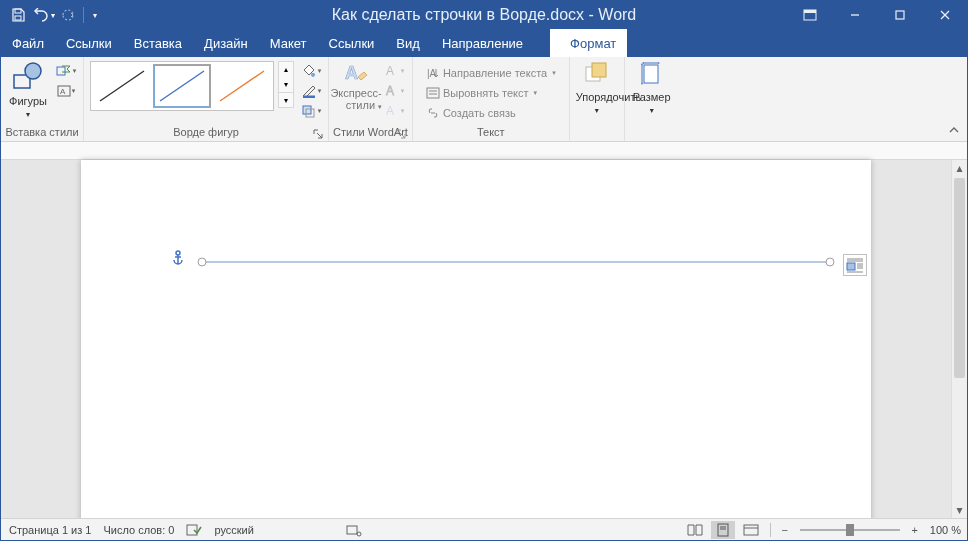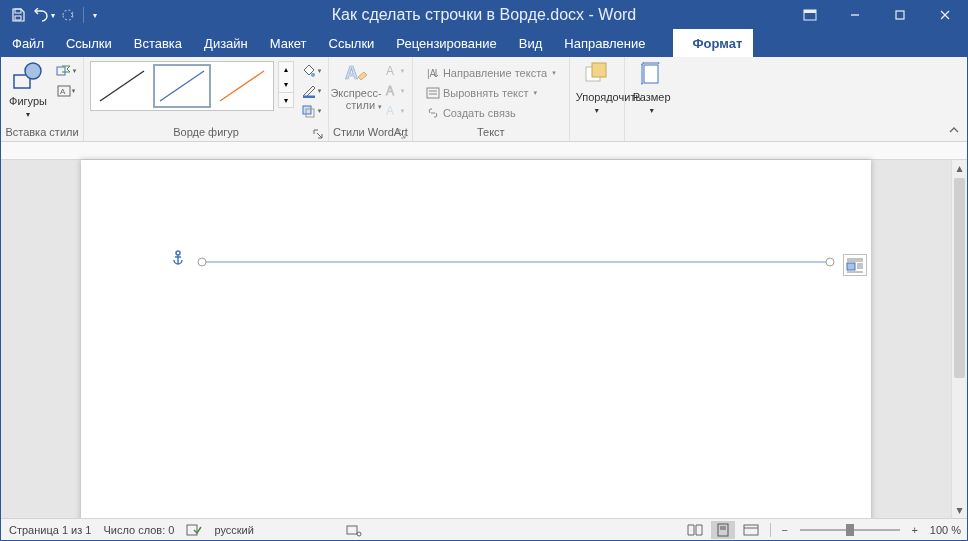"Рецензирование" div.tab { html: <div>Рецензирование</div> -> none }
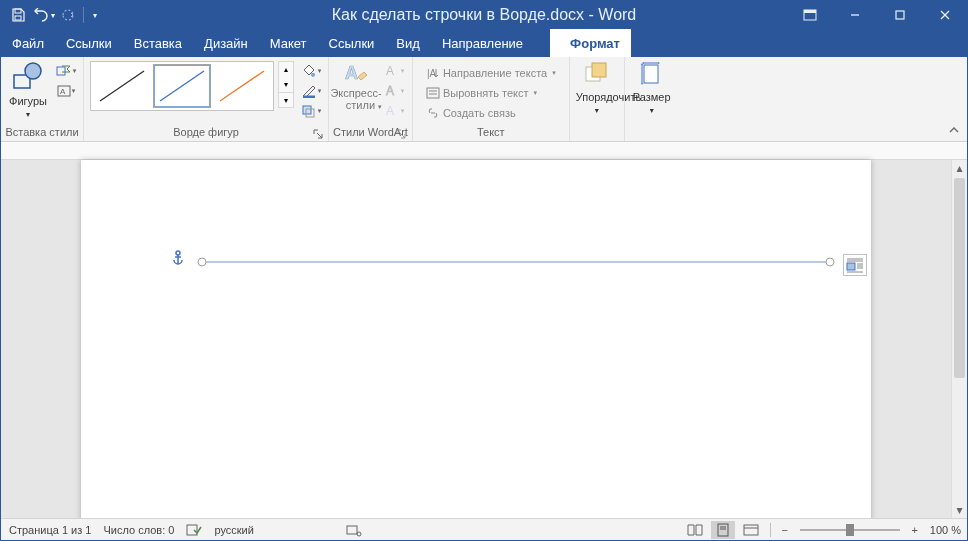"Формат" .tab.active { font-weight: 700 -> 400 }
